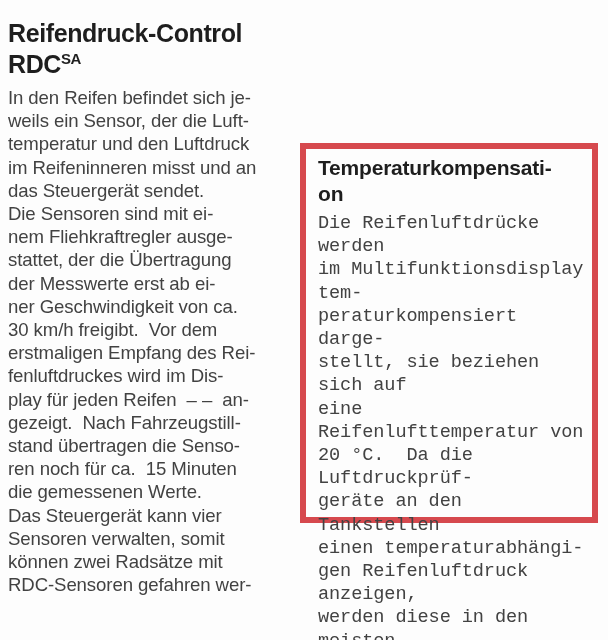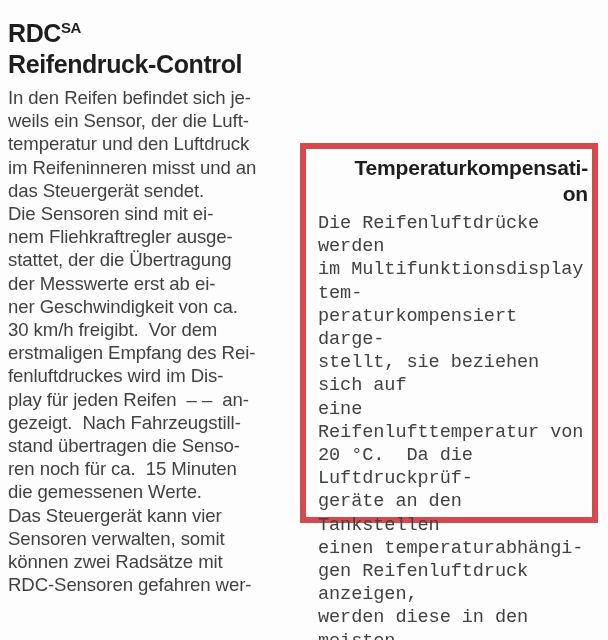"RDCSA" span.t-line { order: before "Reifendruck-Control" -> after "Reifendruck-Control" }
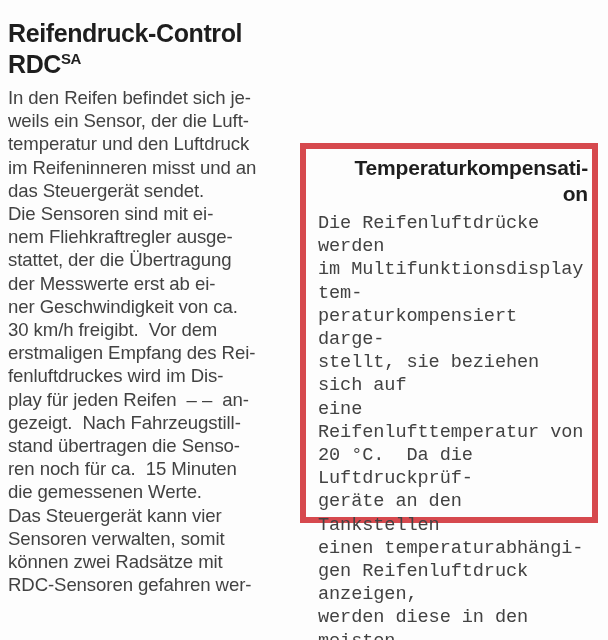"Temperaturkompensati-" .callout h2.sec-heading { text-align: right -> none }
